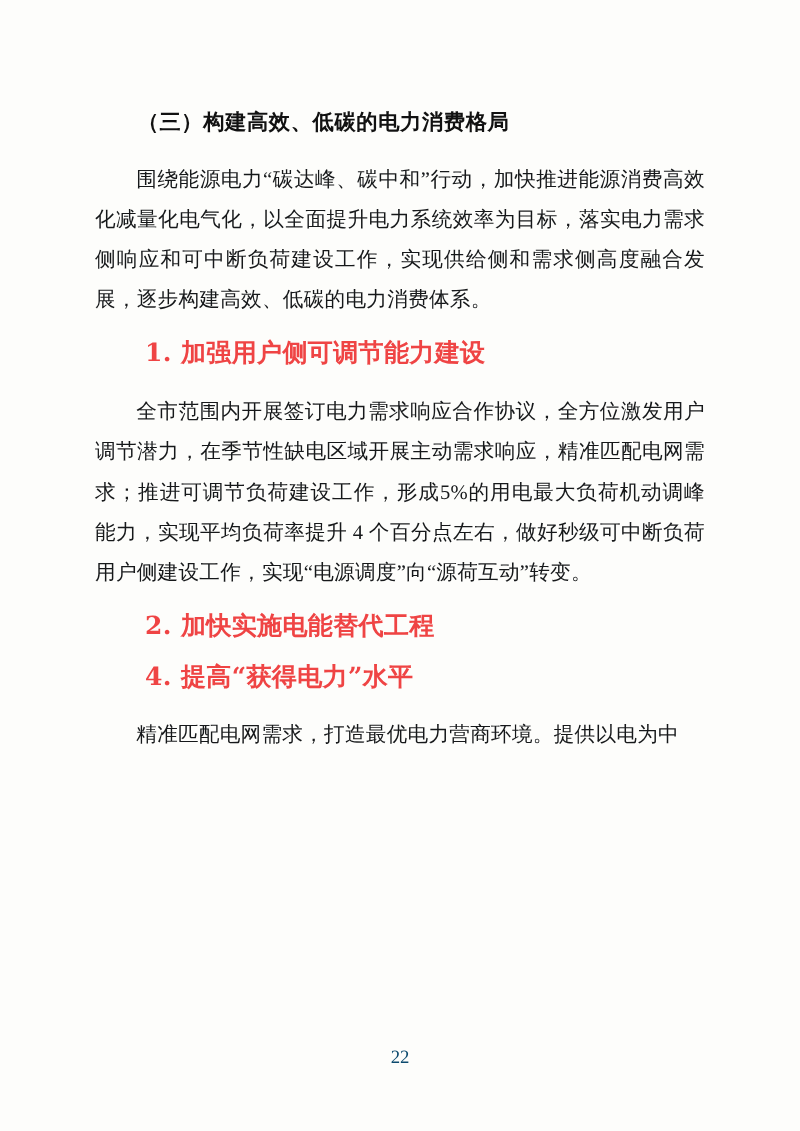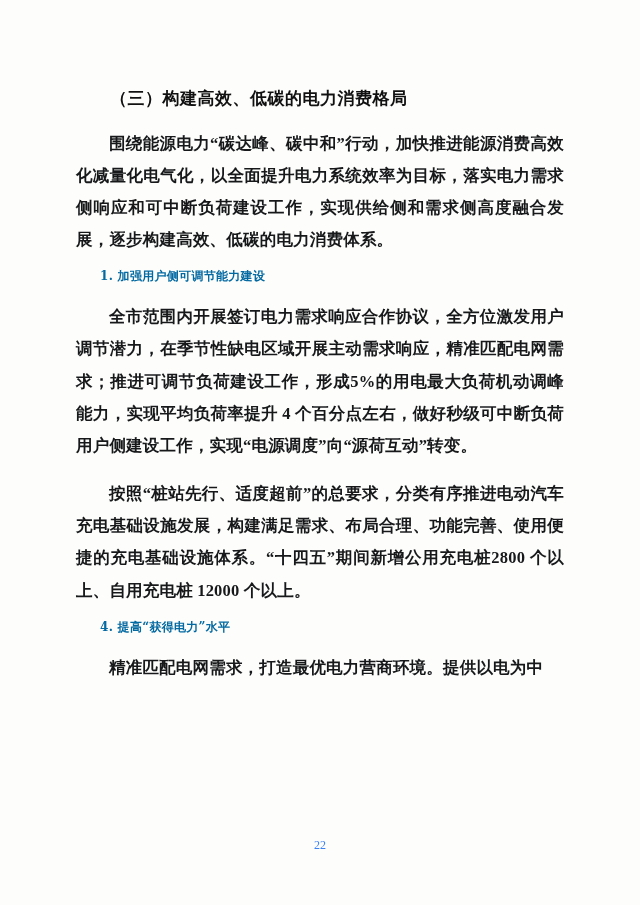"围绕能源电力“碳达峰、碳中和”行动，加快推进能源消费高效化减量化电气化，以全面提" .body-par { font-weight: bold -> none }
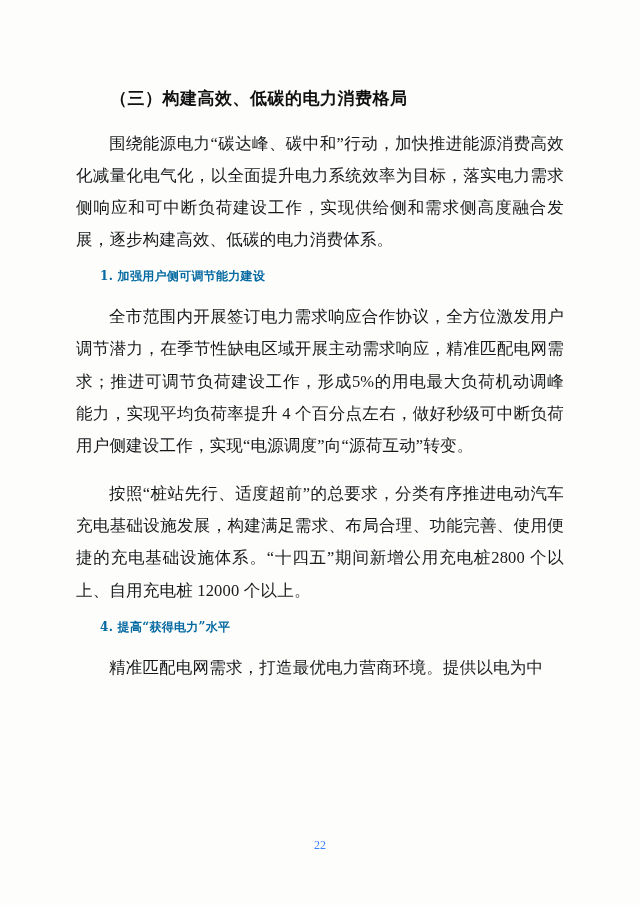"1. 加强用户侧可调节能力建设" .sub-heading { color: #0369a1 -> #ef4444; font-size: 12px -> 20px }
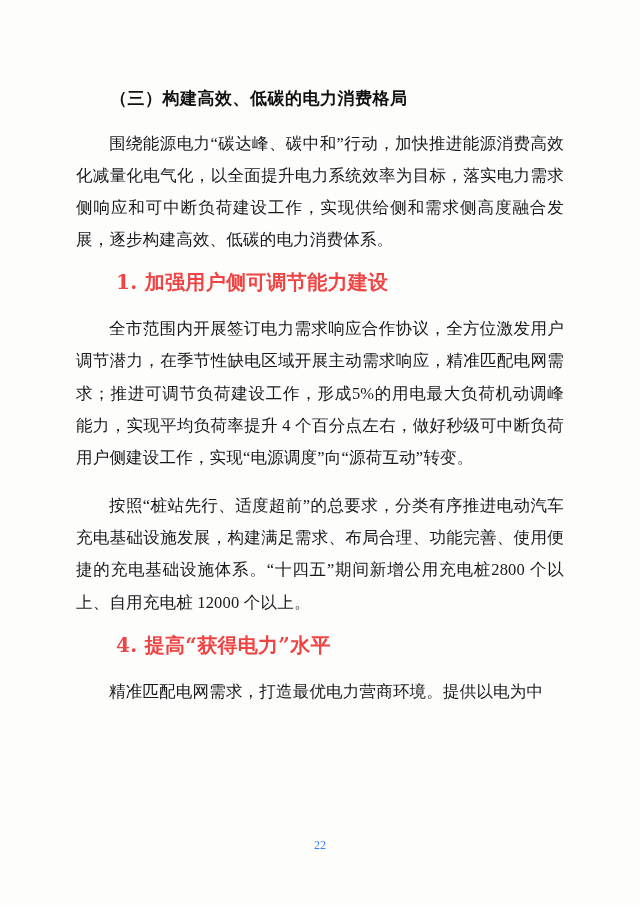"2. 加快实施电能替代工程" p.sub-heading { html: none -> <p>2. 加快实施电能替代工程</p> }
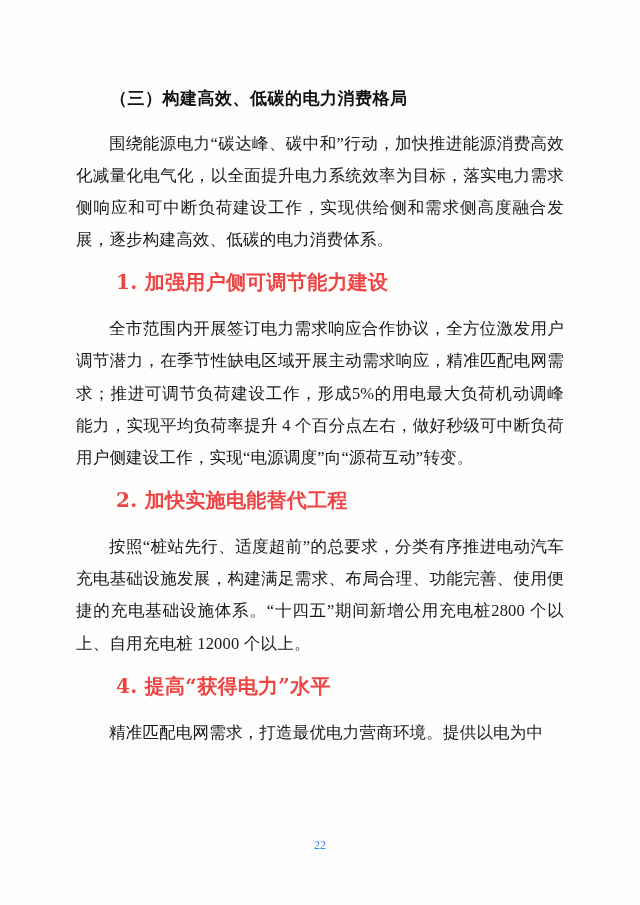"按照“桩站先行、适度超前”的总要求，分类有序推进电动汽车充电基础设施发展，构建满" p.body-par { html: <p>按照“桩站先行、适度超前”的总要求，分类有序推进电动汽车充电基础设施发展，构建满足需求、布局合理、功能完善、使用便捷的充电基础设施体系。“十四五”期间新增公用充电桩2800 个以上、自用充电桩 12000 个以上。</p> -> none }
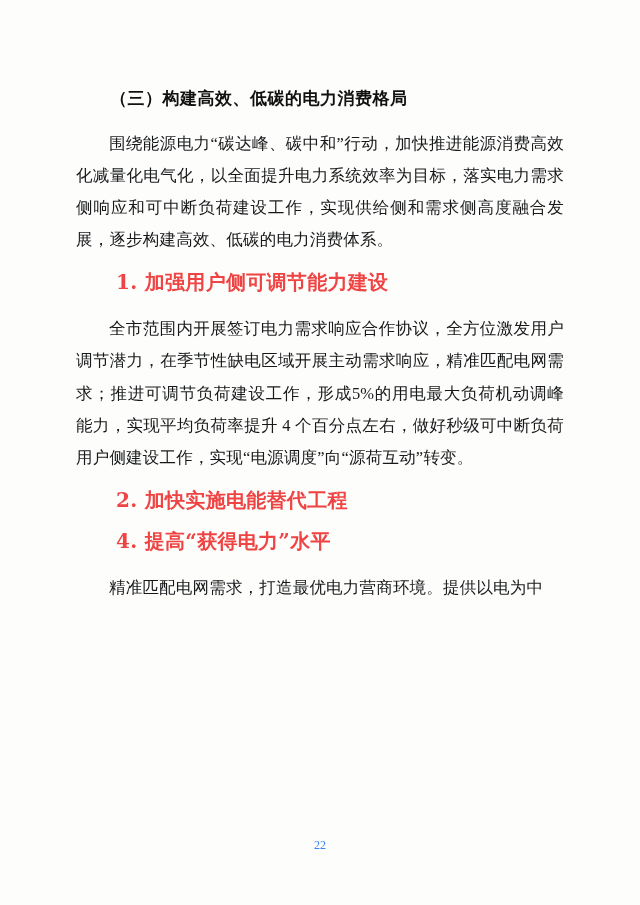"22" .page-number { color: #3b82f6 -> #0c4a6e; font-size: 12px -> 15px }
